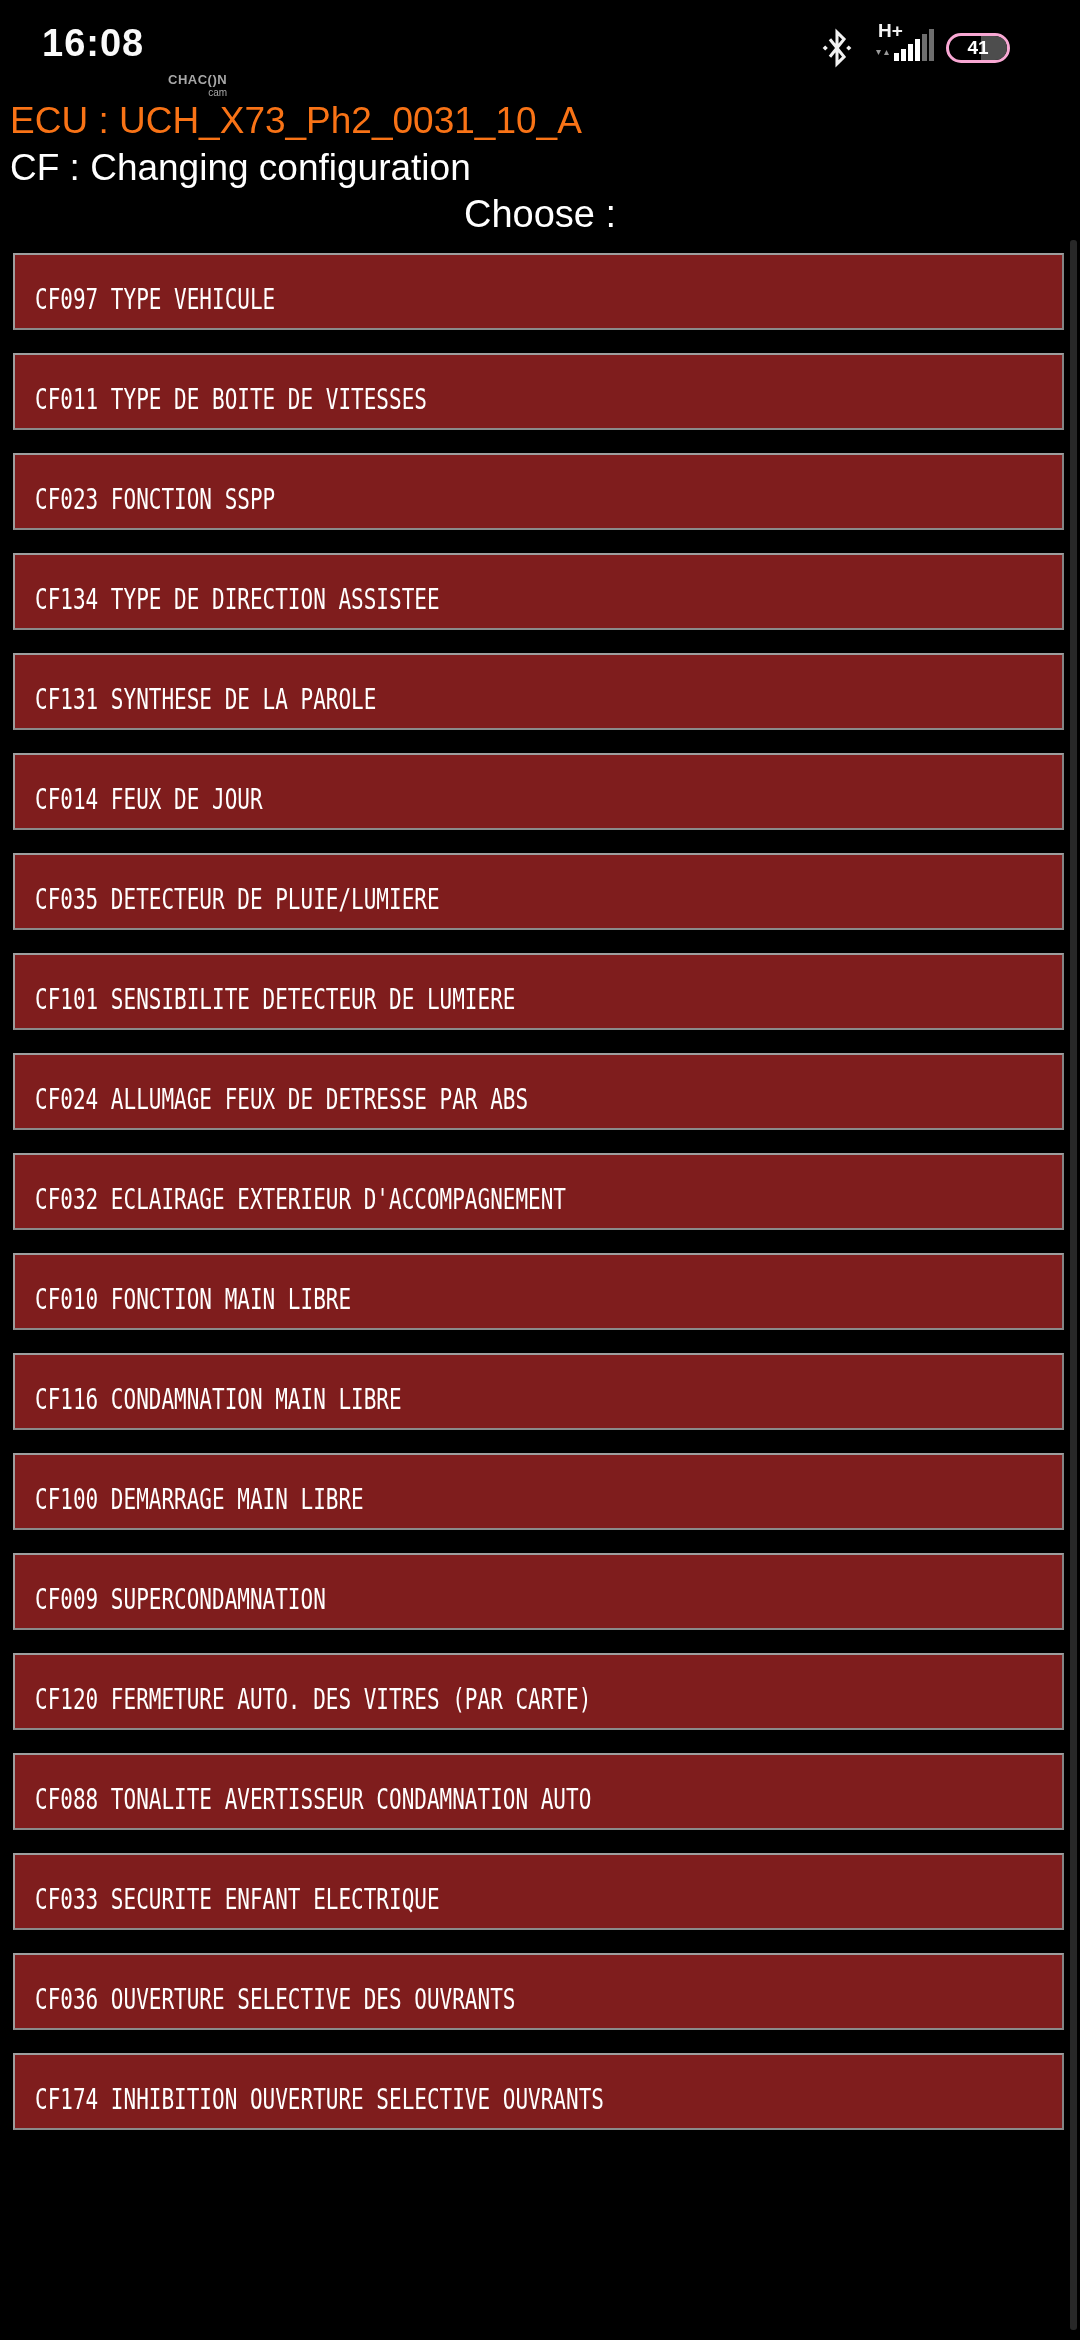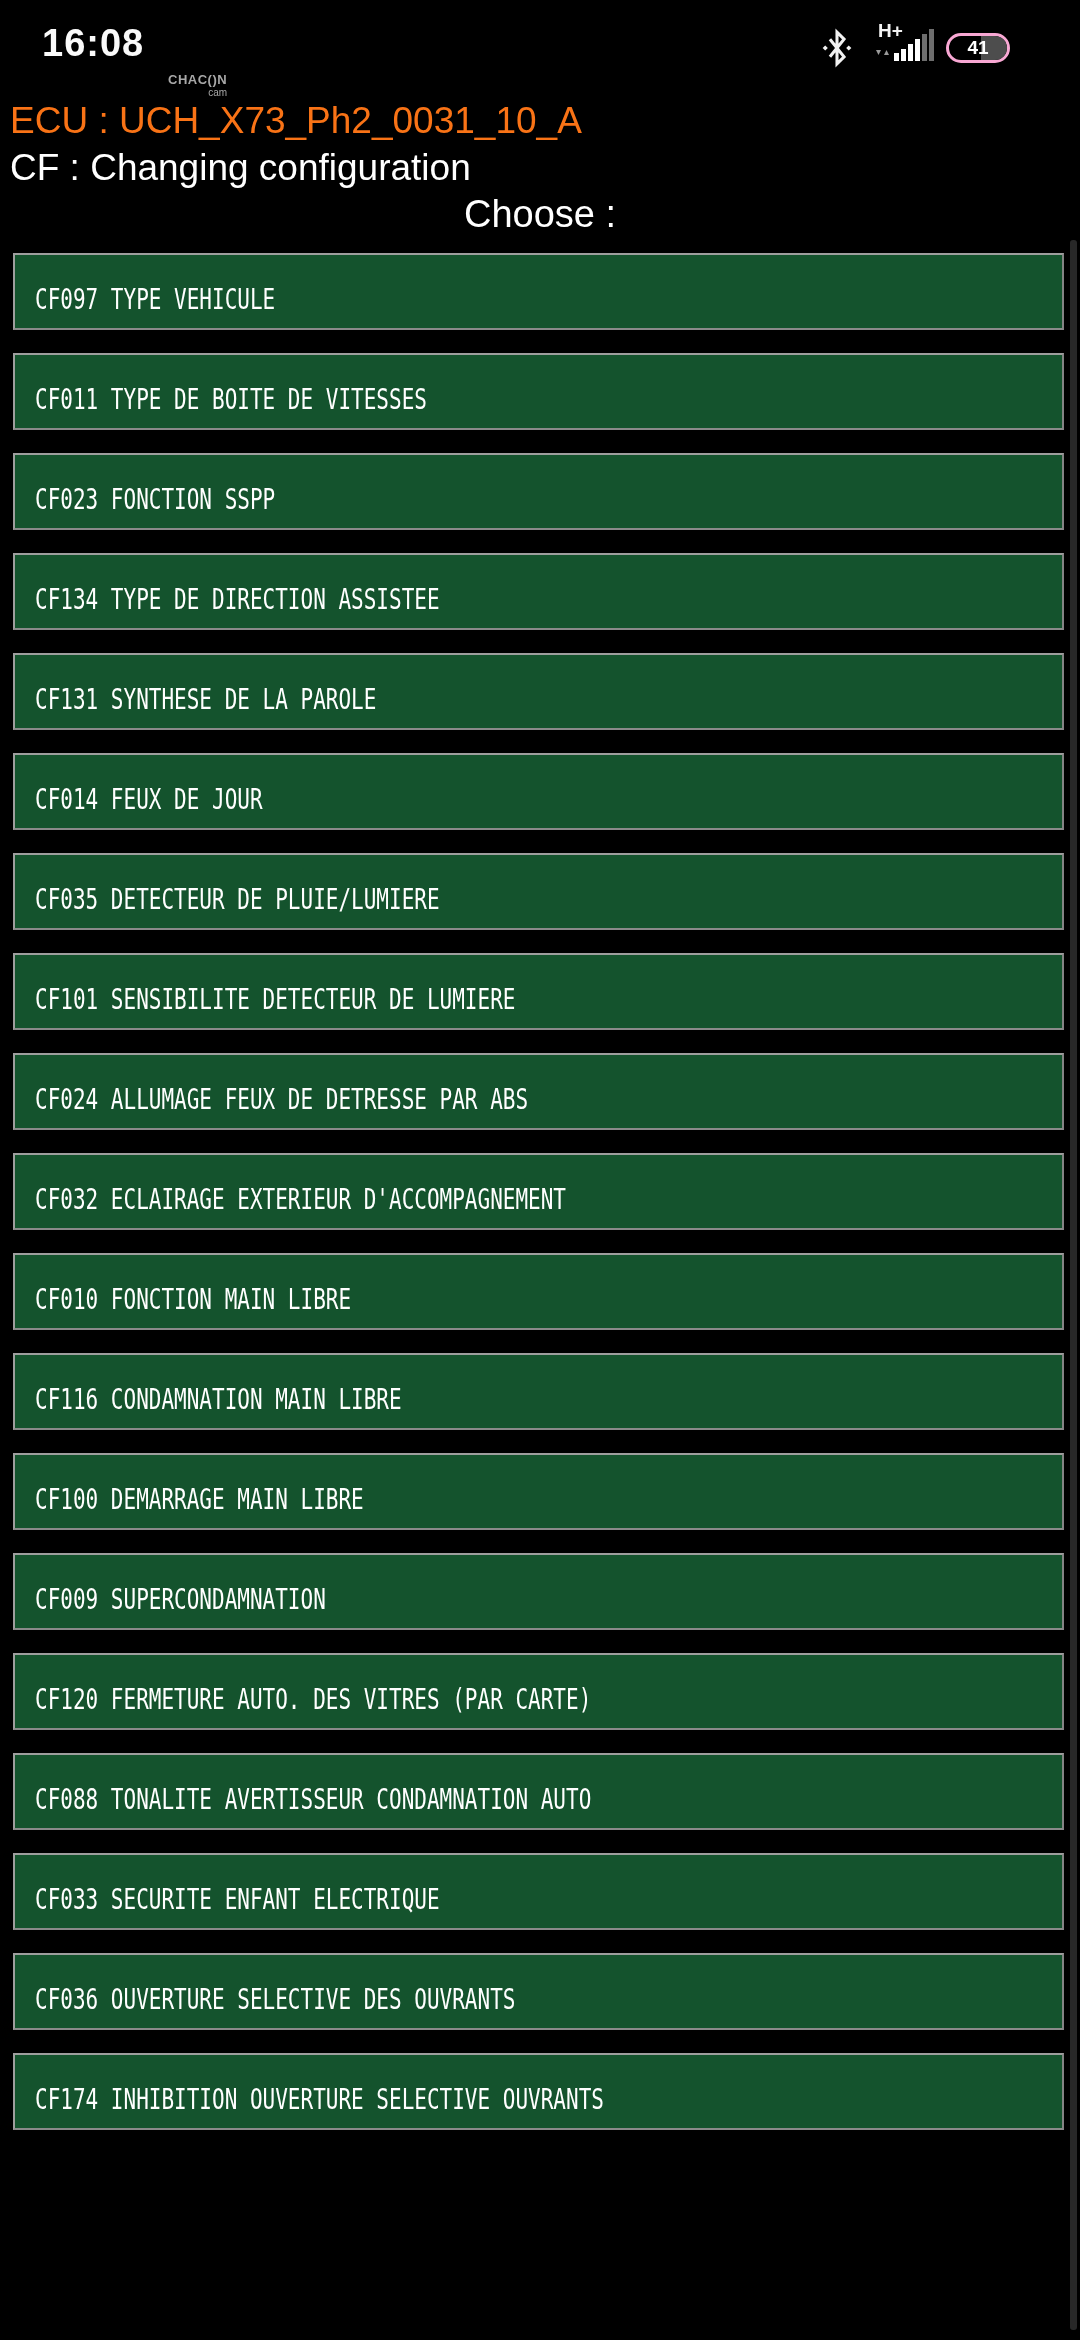"CF097 TYPE VEHICULE" .cfg-btn { background: #14532d -> #7f1d1d }
